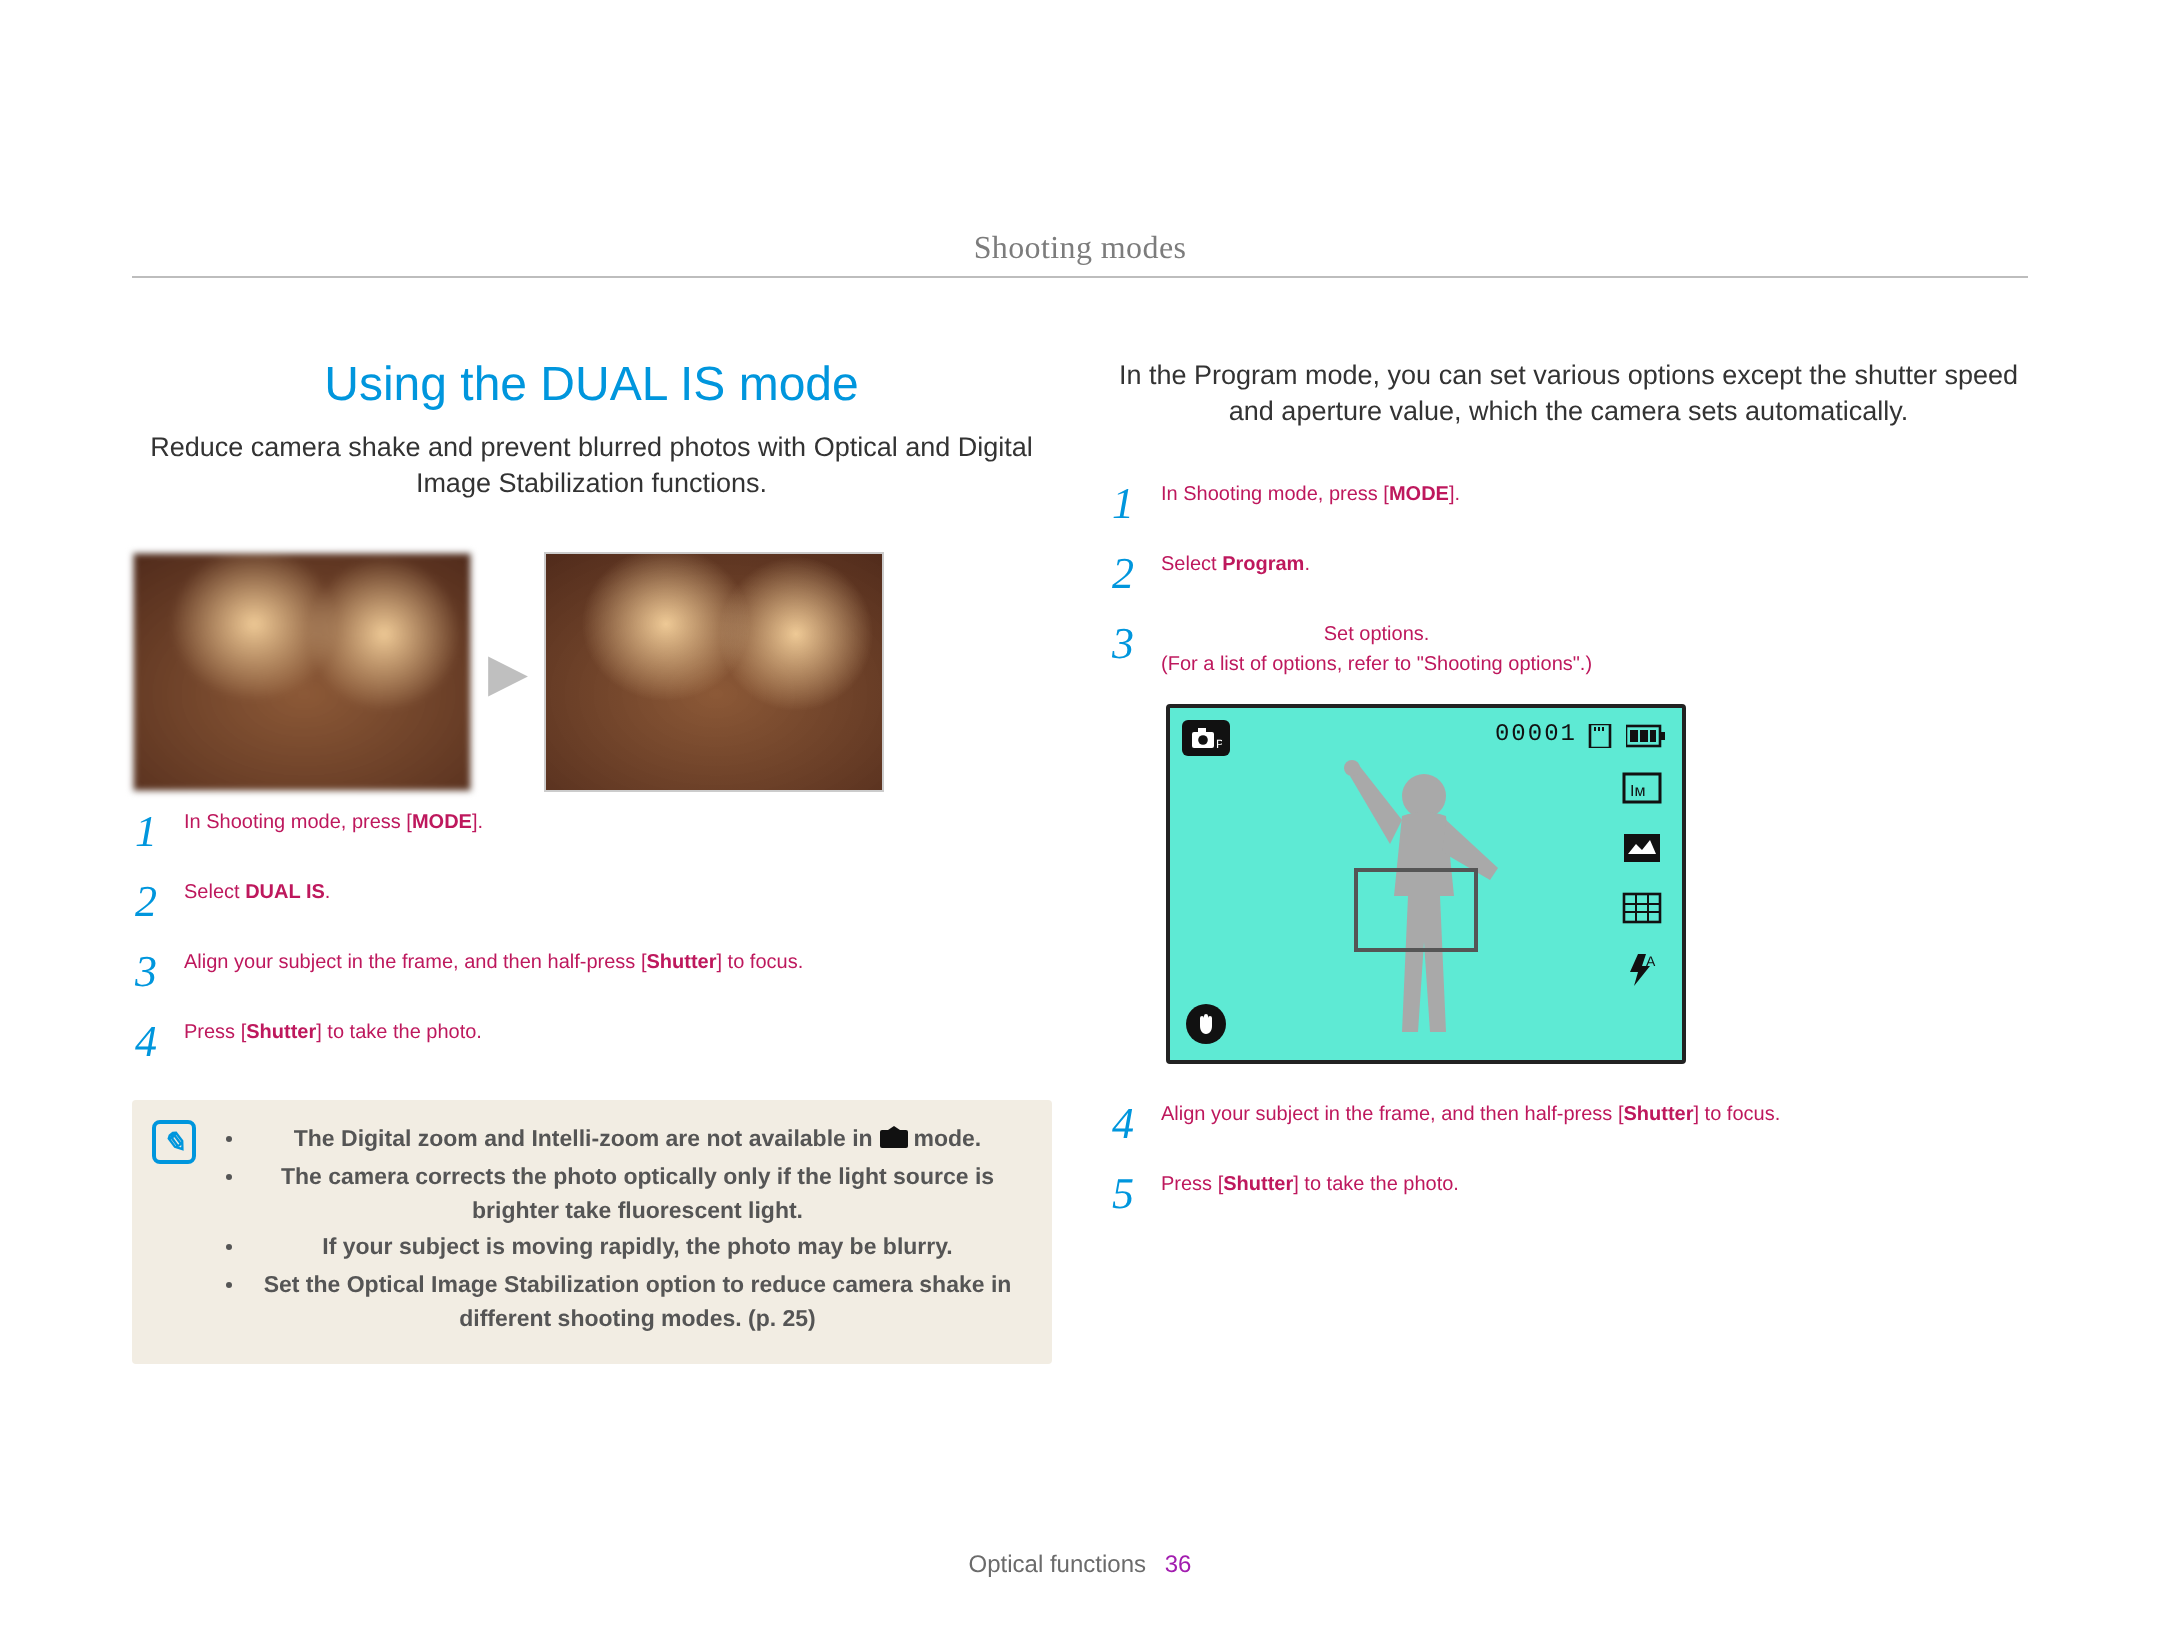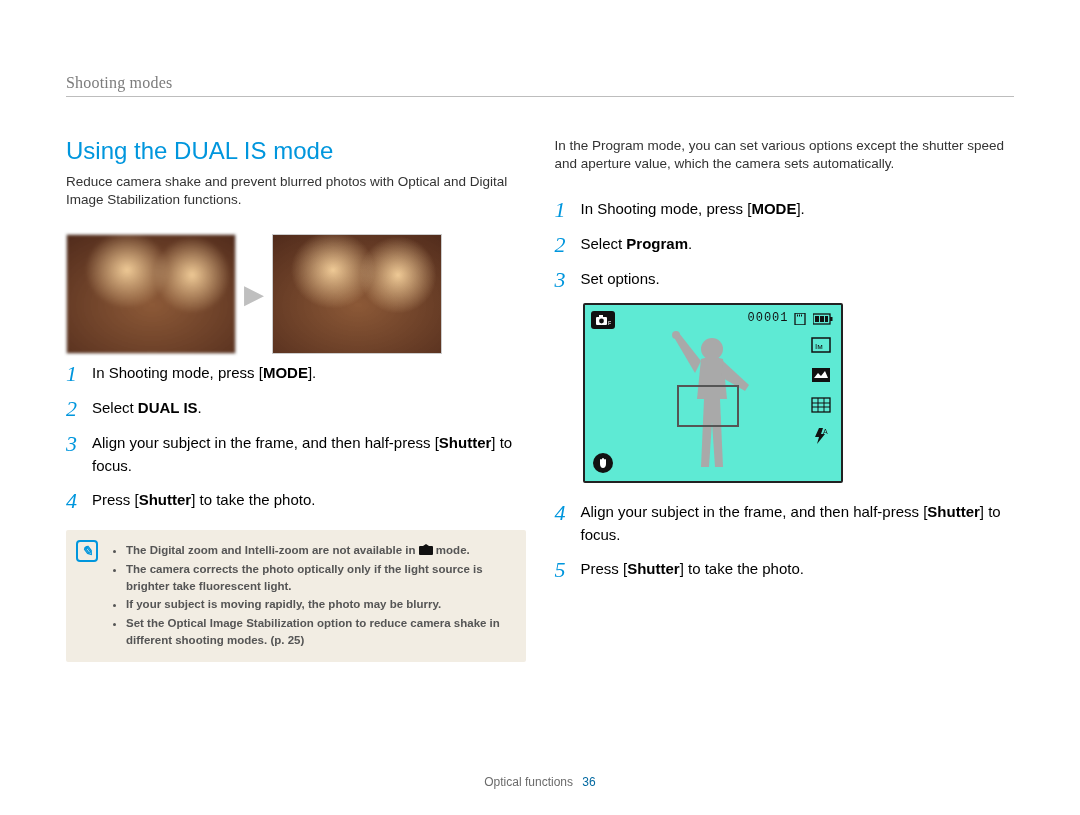"Shooting modes" .page { padding: 74px 66px 0 66px -> 116px 66px 0 66px; text-align: none -> center }
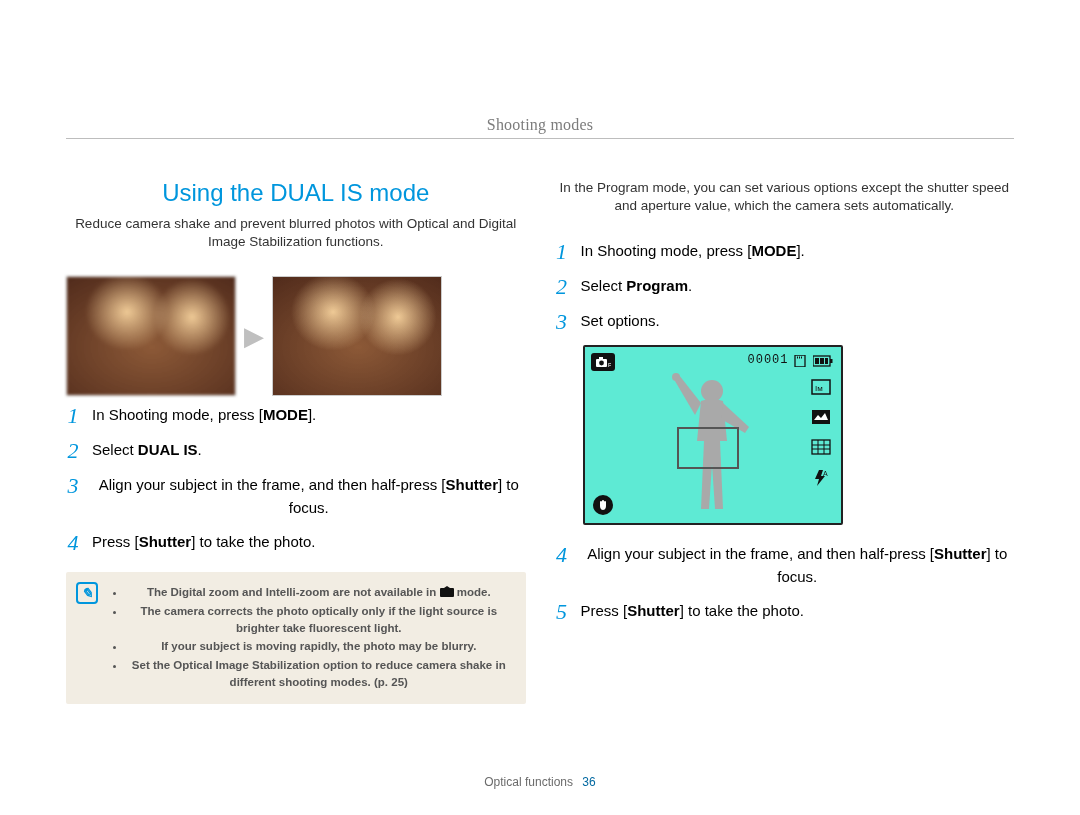"In Shooting mode, press [MODE]." .steptxt { color: #000000 -> #be185d; font-size: 15px -> 10px }
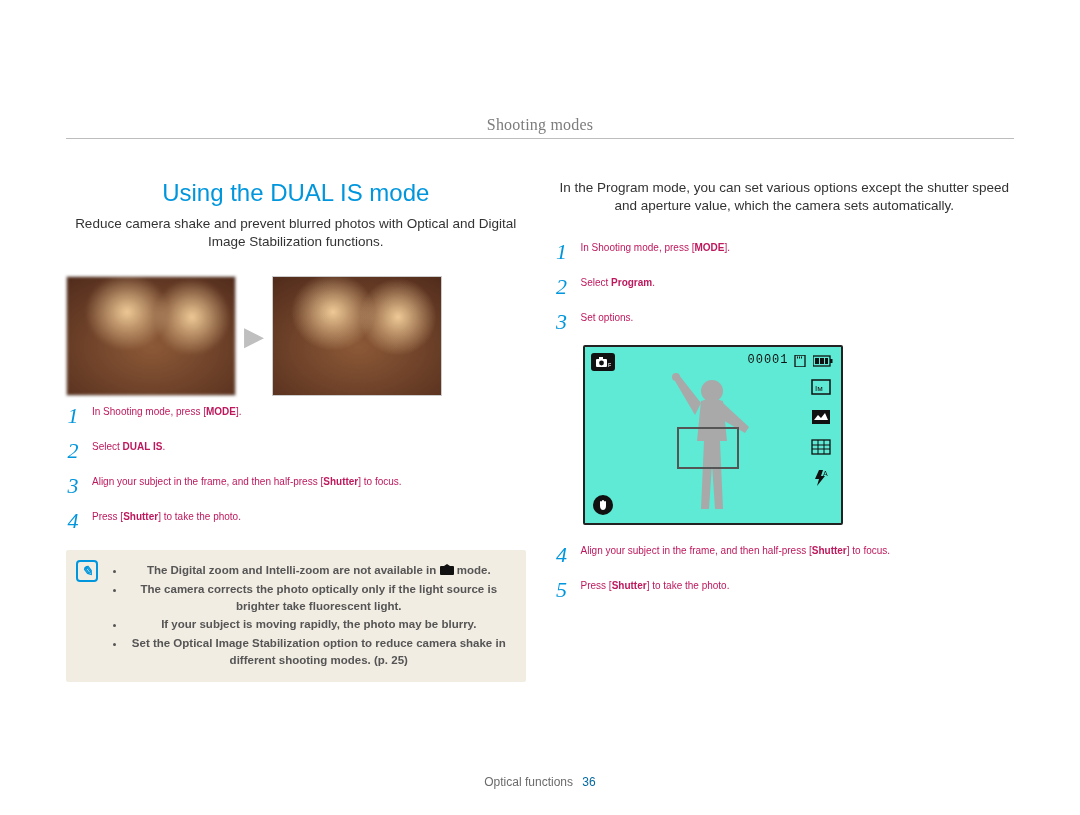"(For a list of options," span { html: none -> <span>(For a list of options, refer to "Shooting options".)</span> }
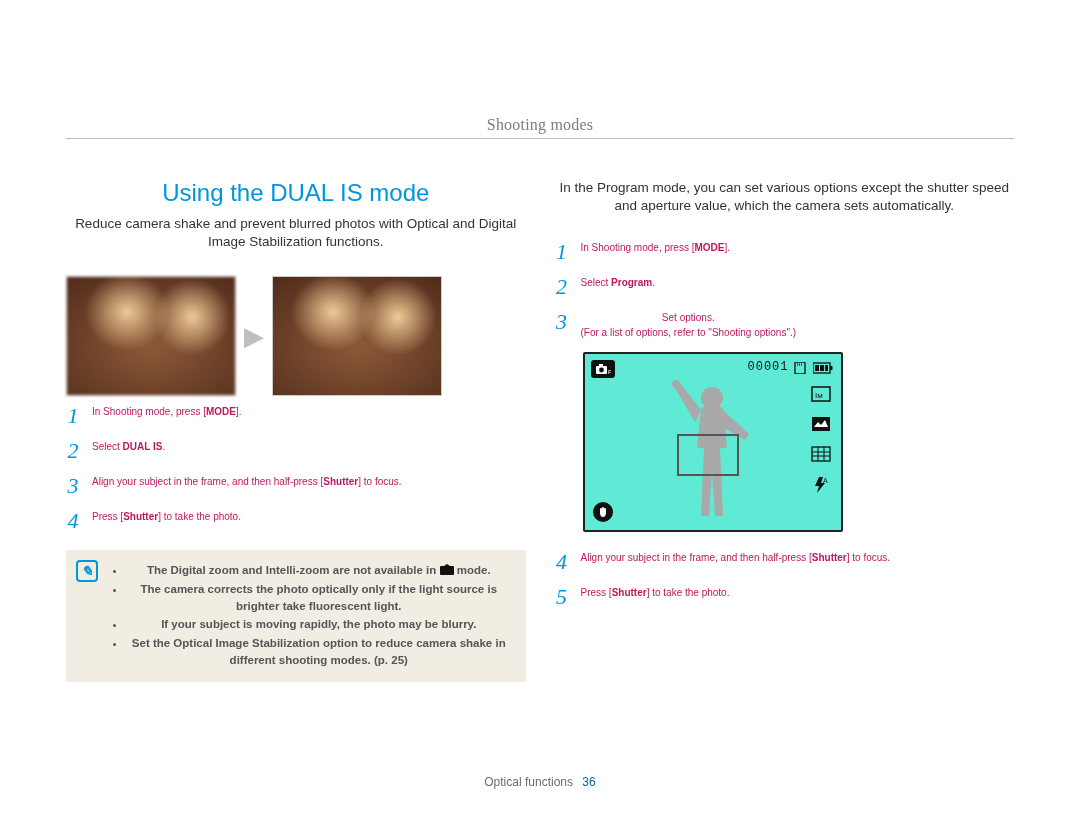"36" .footer .pn { color: #0369a1 -> #a21caf }
